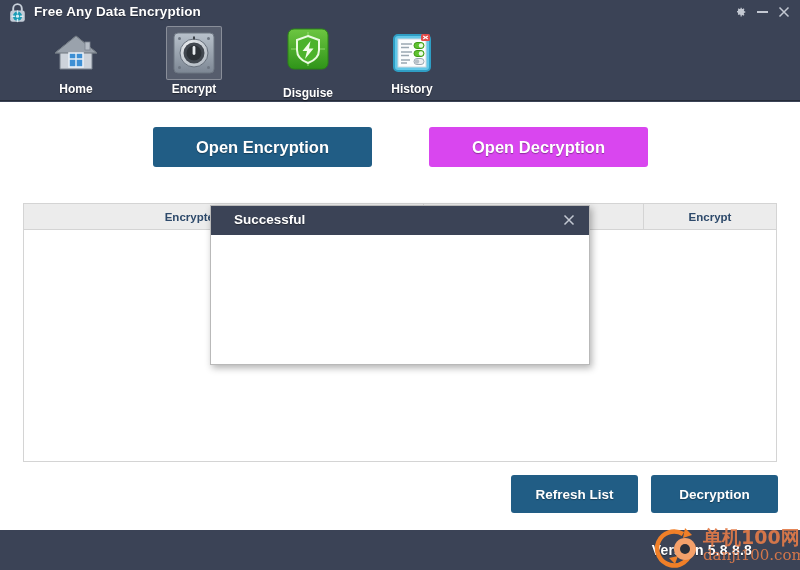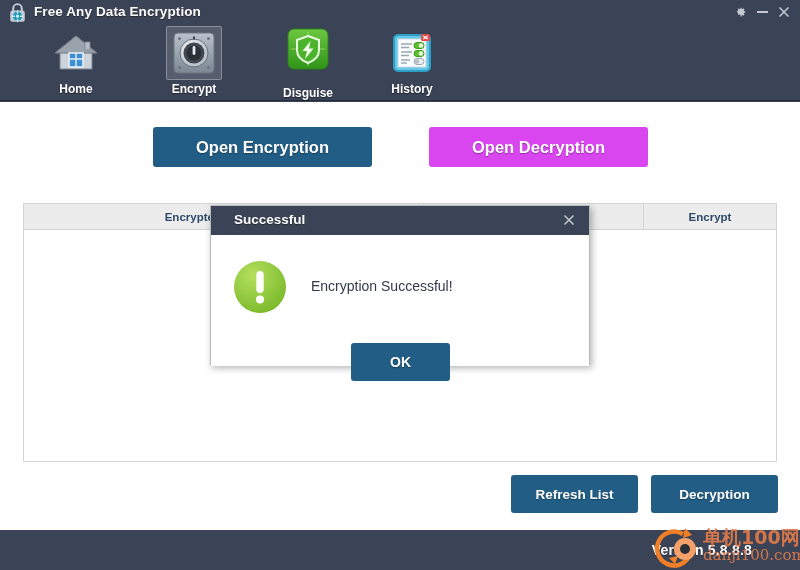"Encryption Successful!" div { html: <div> <svg> <defs> <radialGradient> <stop></stop> <stop></stop> </radialGradient> </defs> <circle></circle> <rect></rect> <circle></circle> </svg> <div>Encryption Successful!</div> <button>OK</button> </div> -> none }
